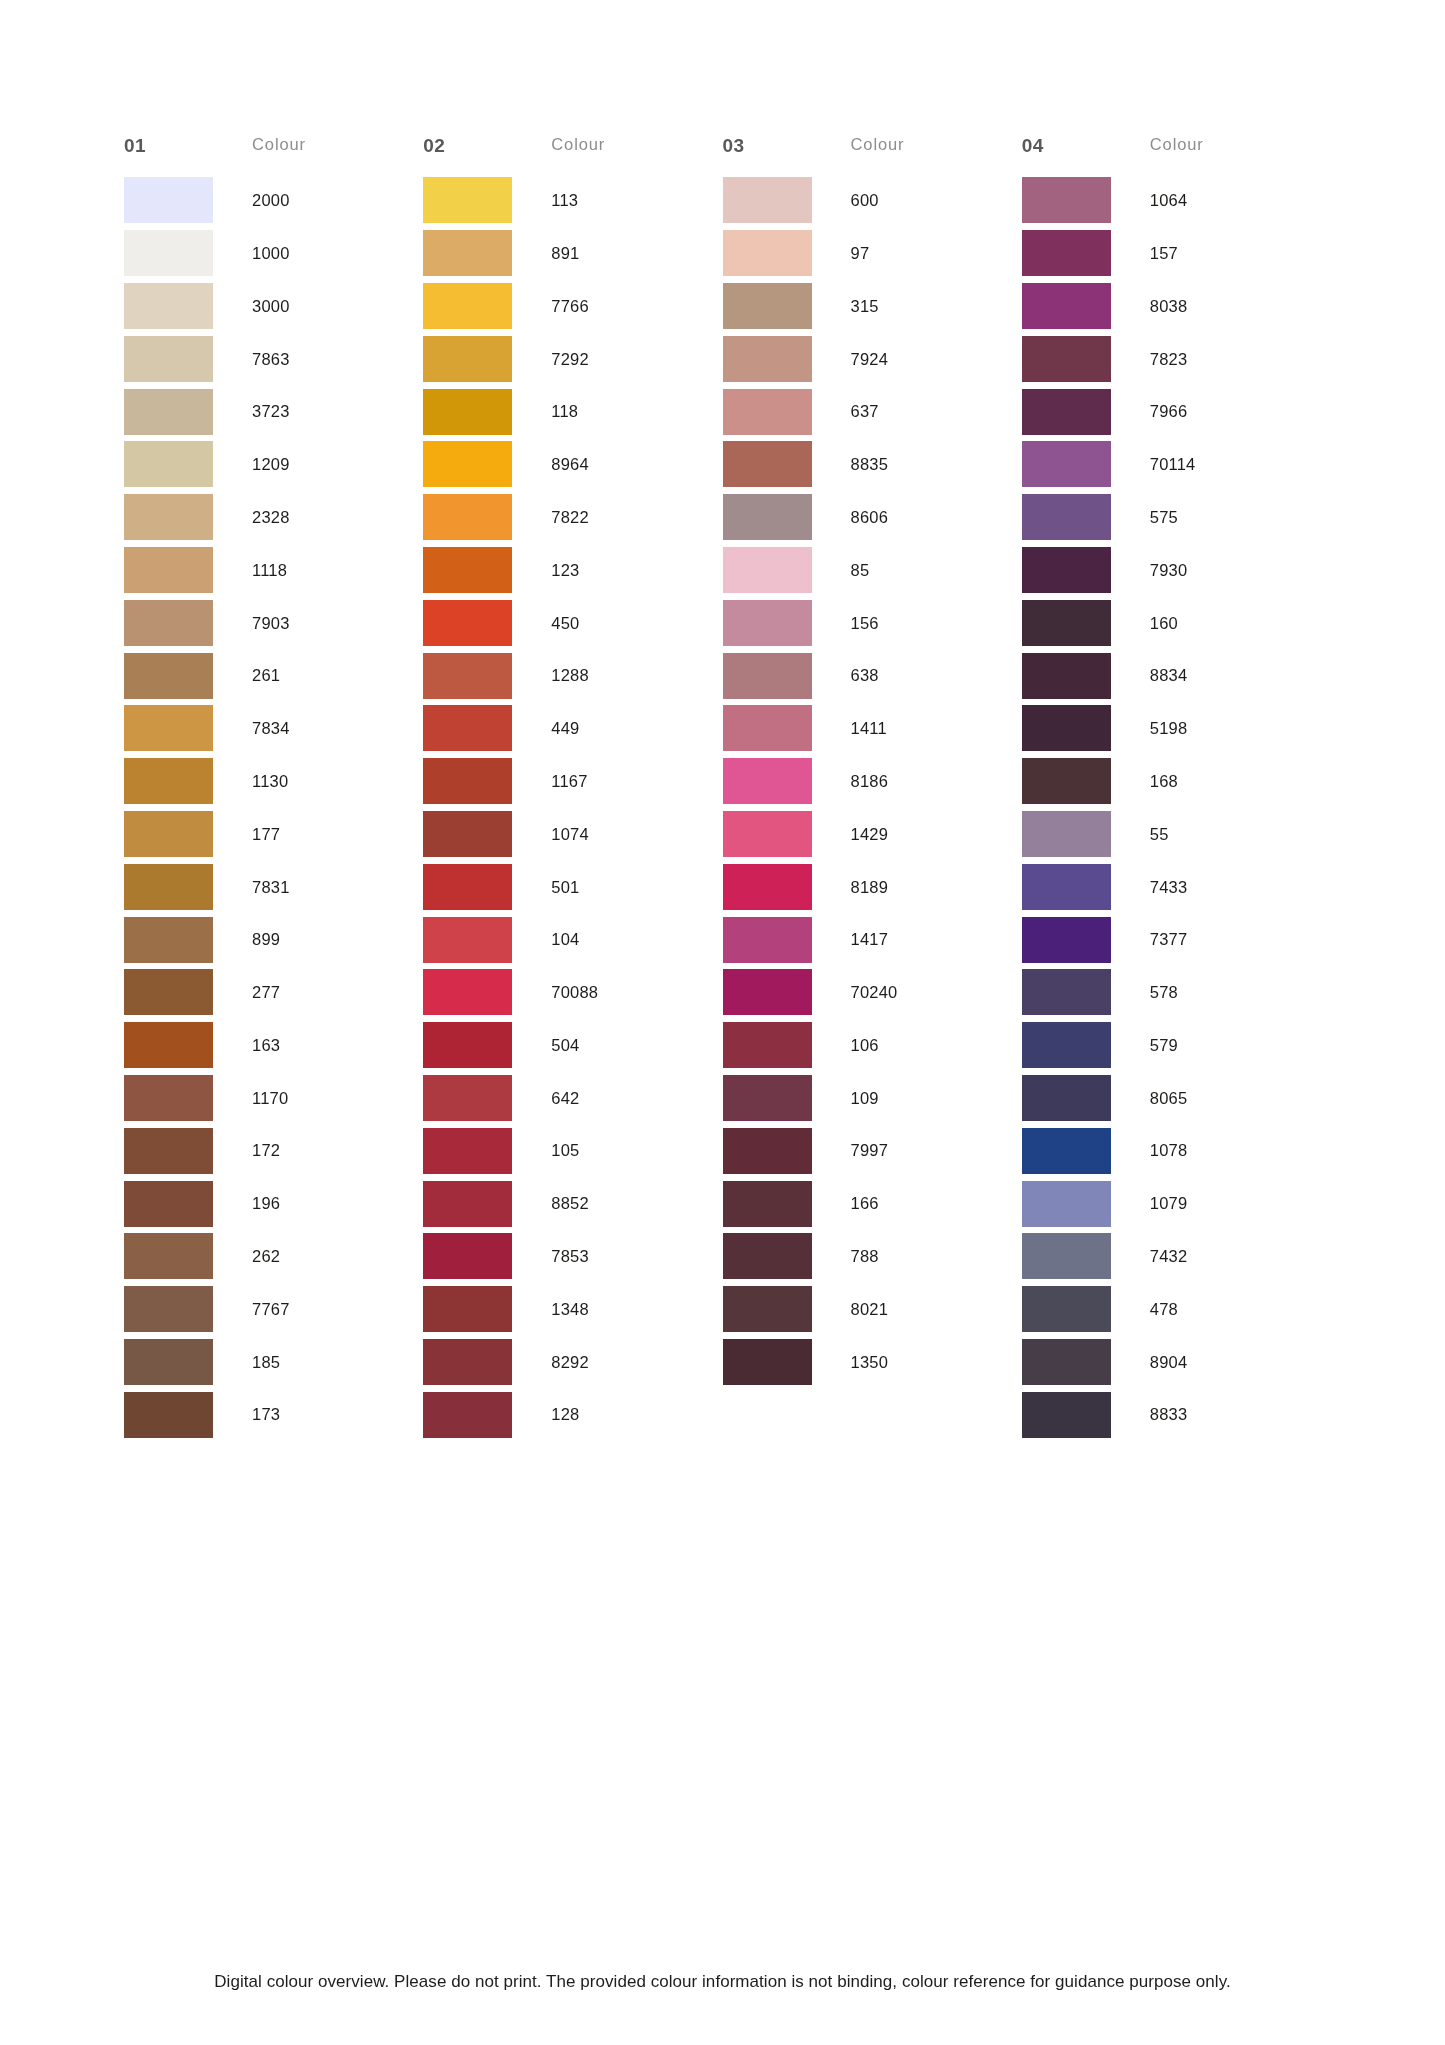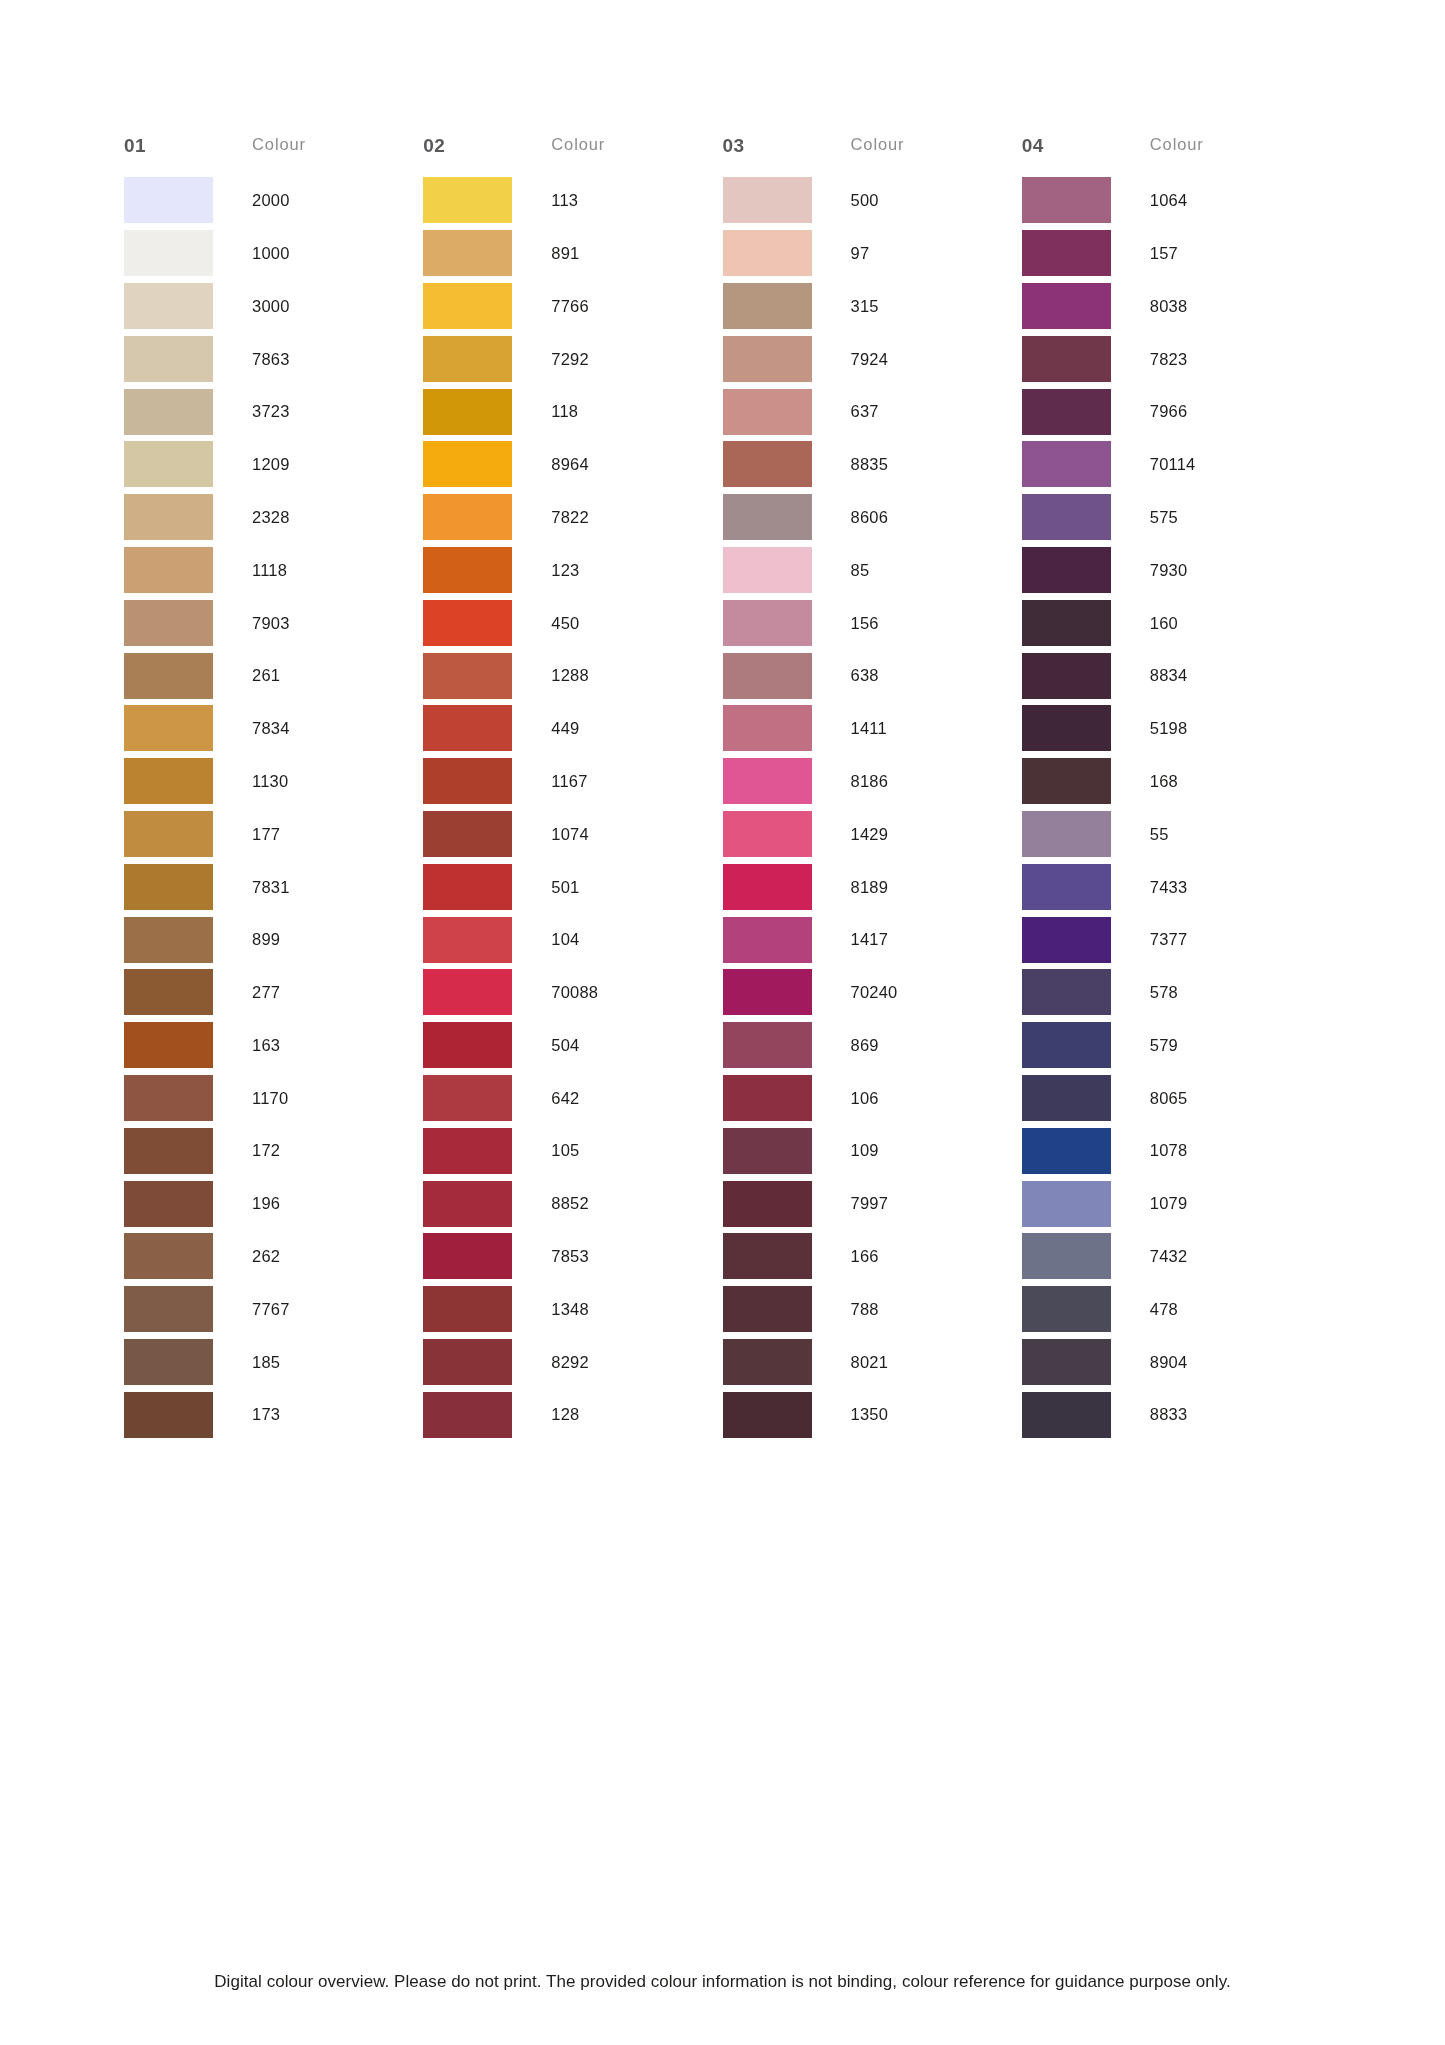"500" div.code { text: 500 -> 600 }
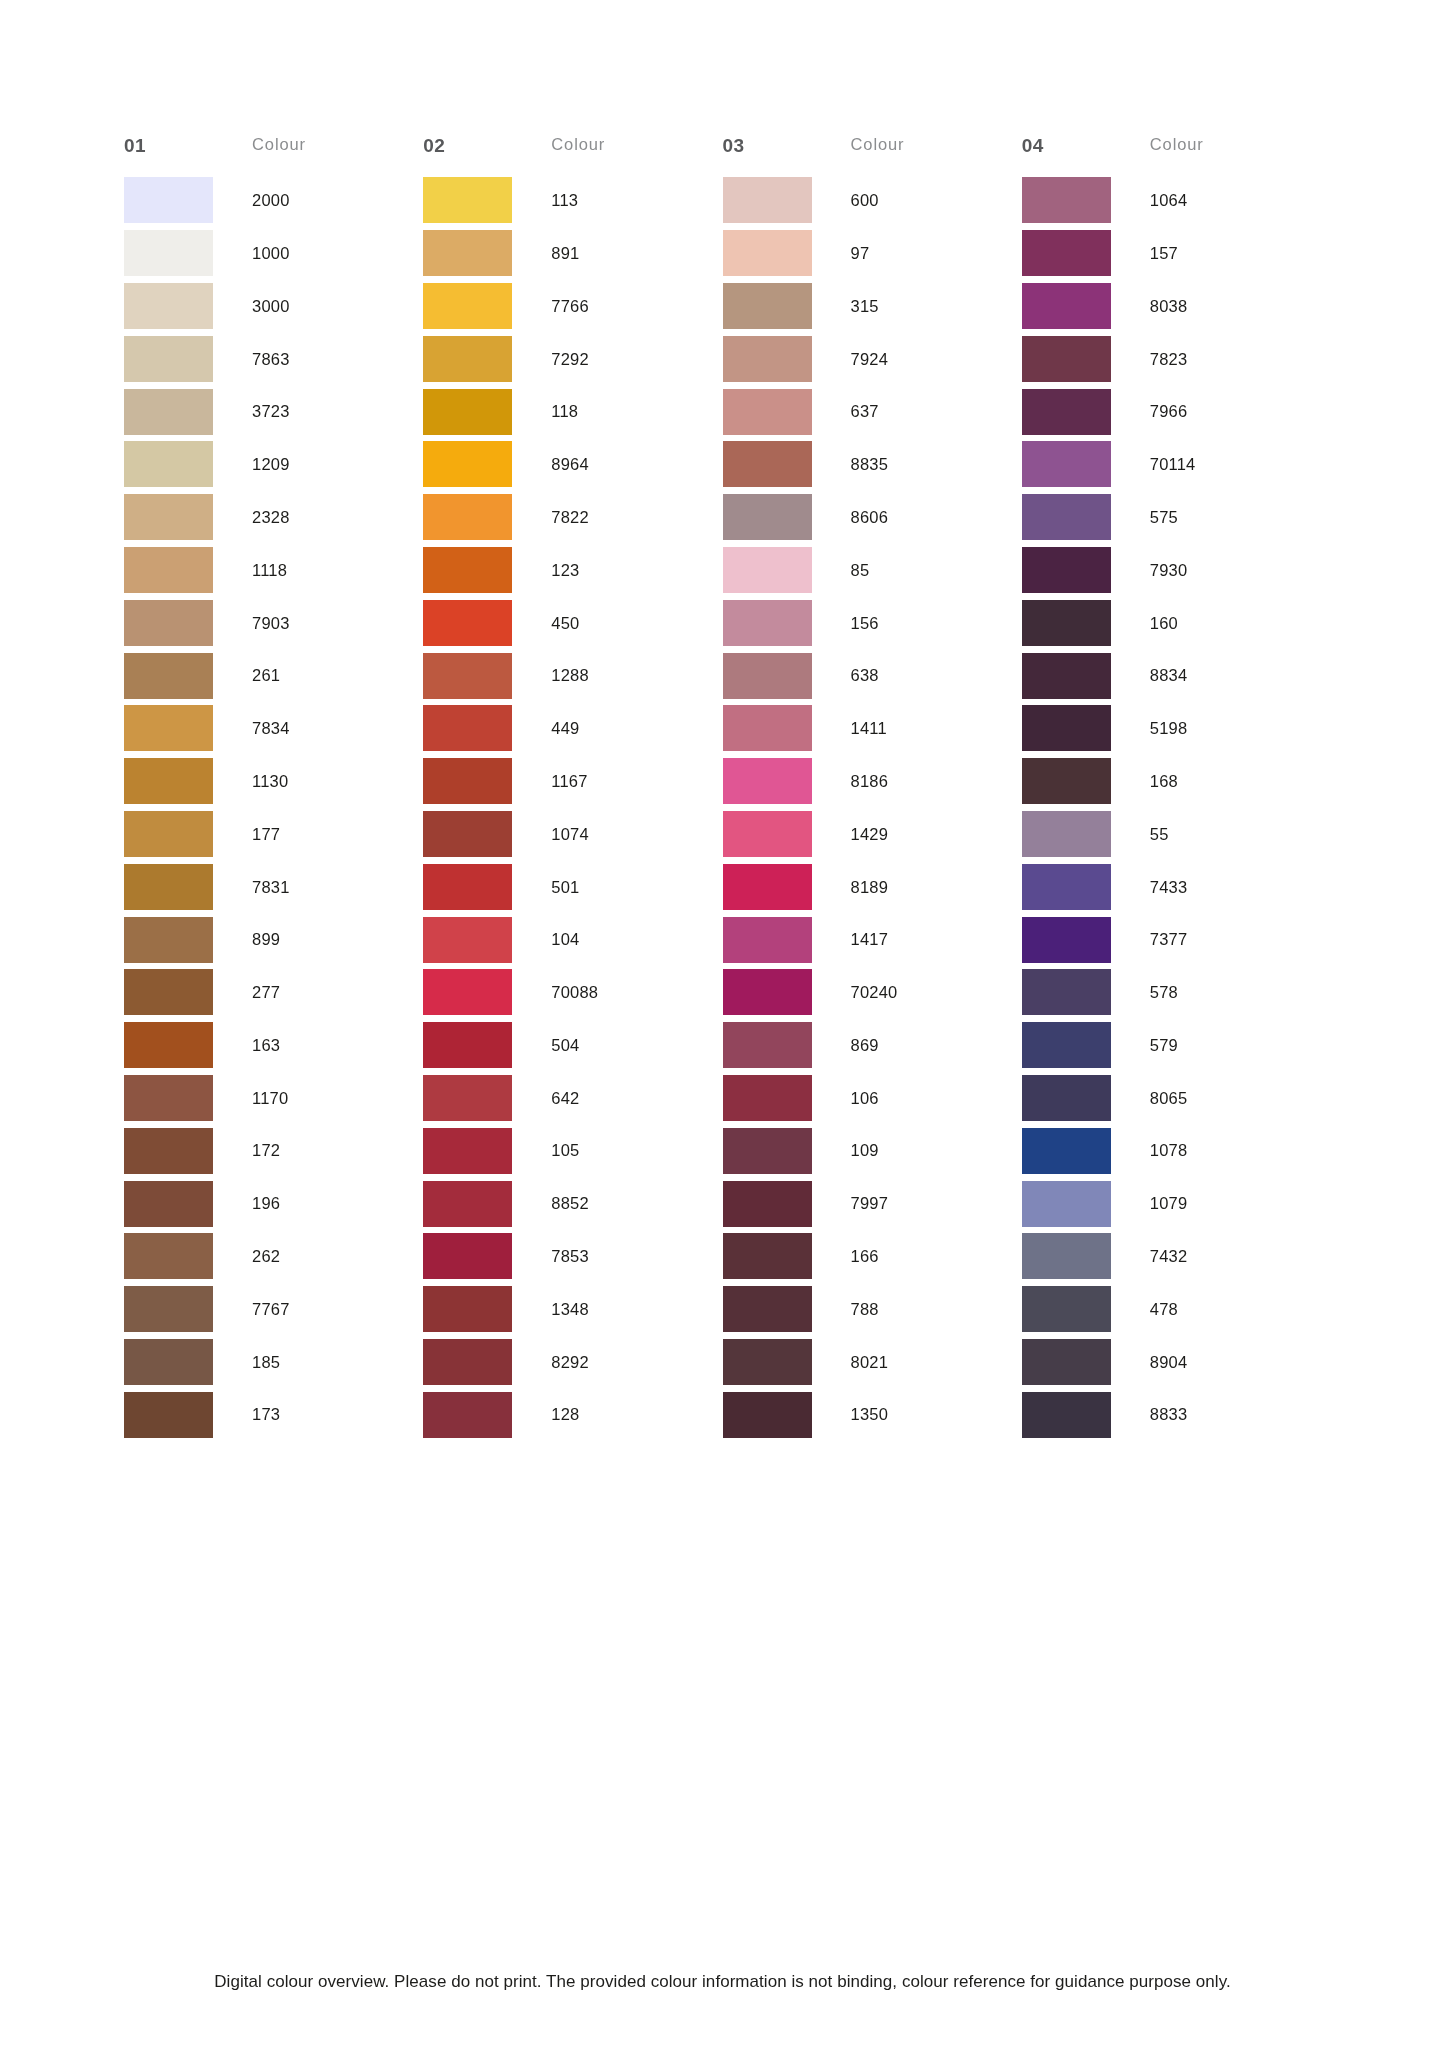"869" div.row { html: <div> <div> <div></div> </div> <div>869</div> </div> -> none }
